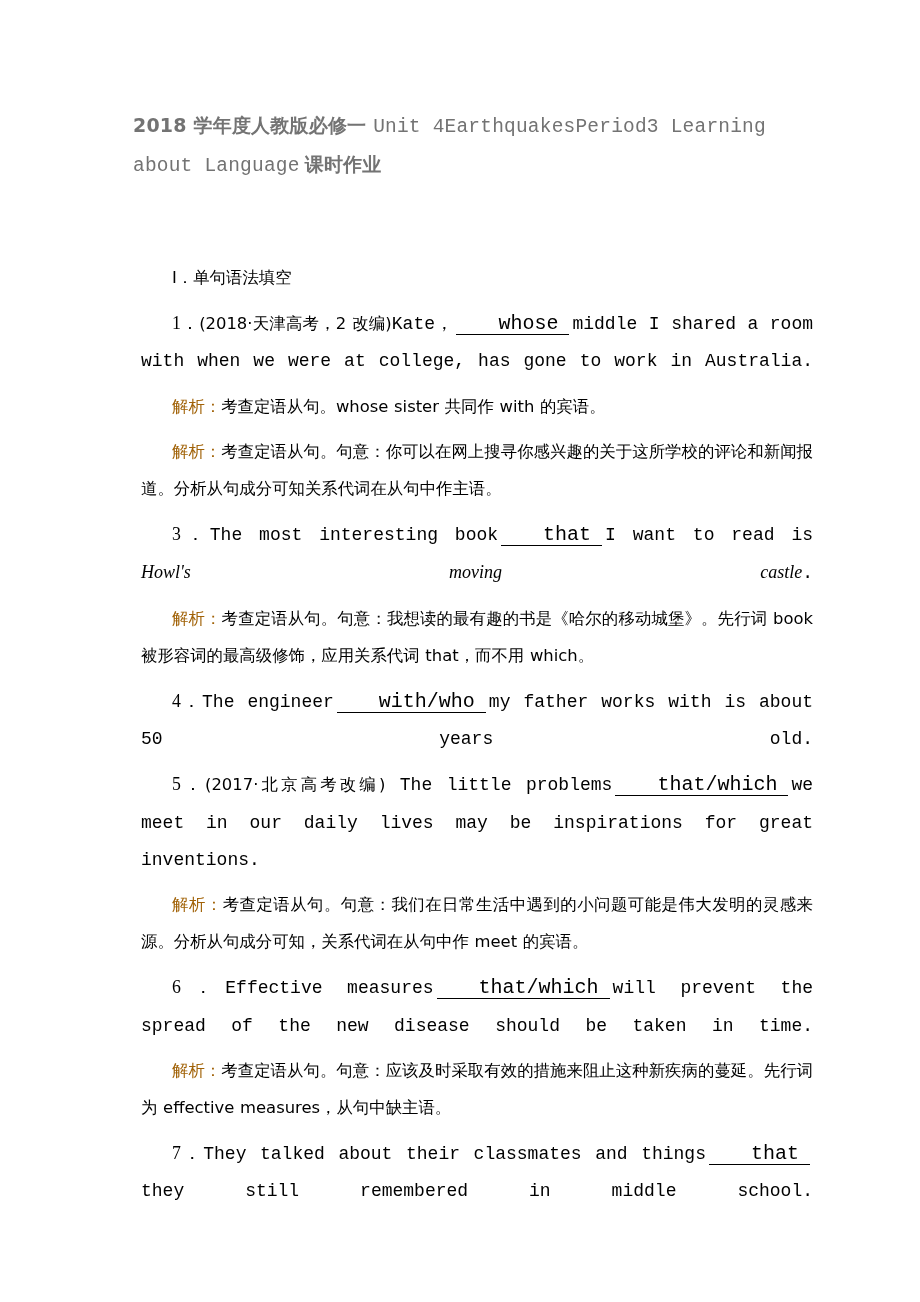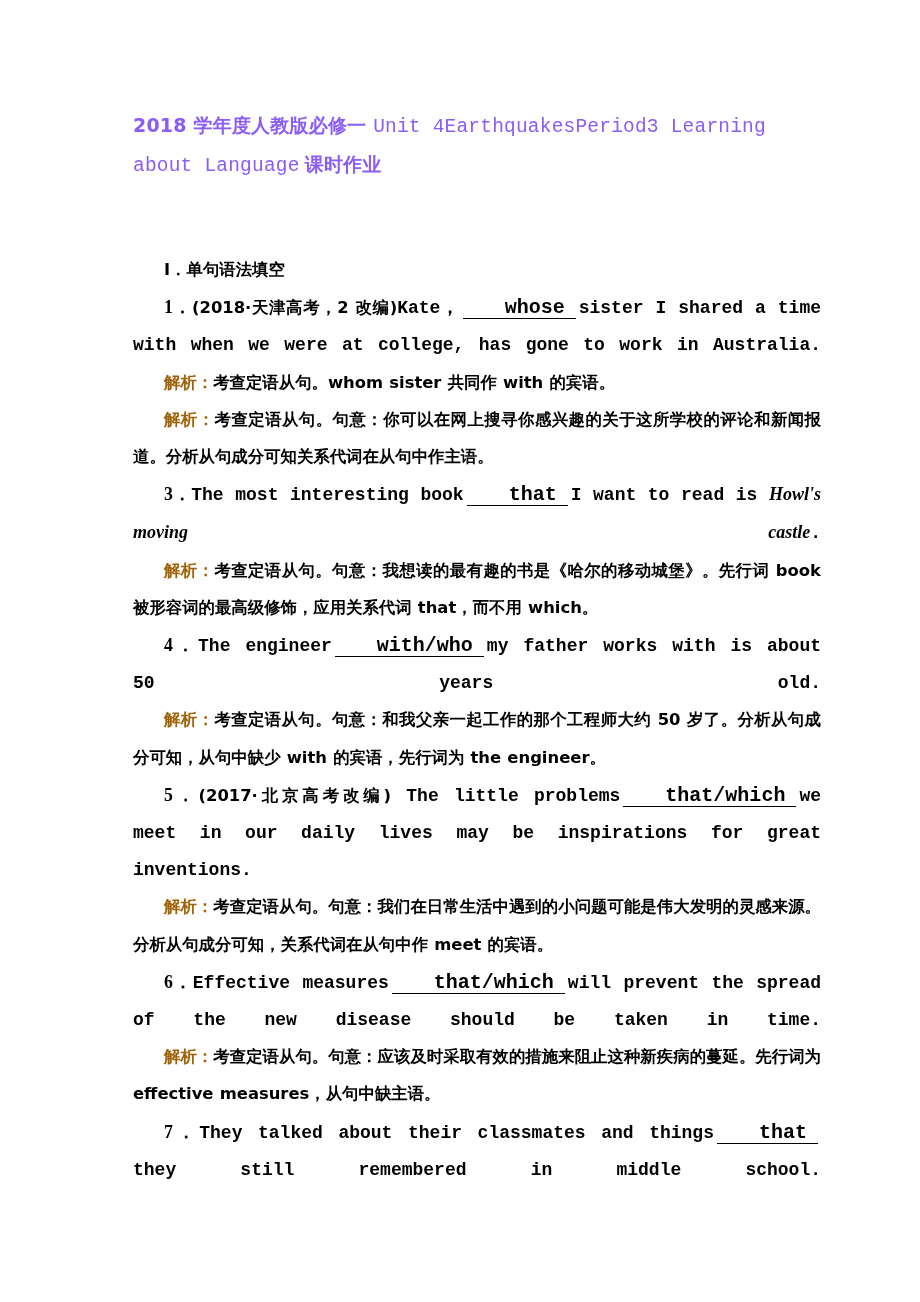"2018 学年度人教版必修一 Unit 4EarthquakesPeriod3" .doc-title { color: #8b5cf6 -> #737373 }
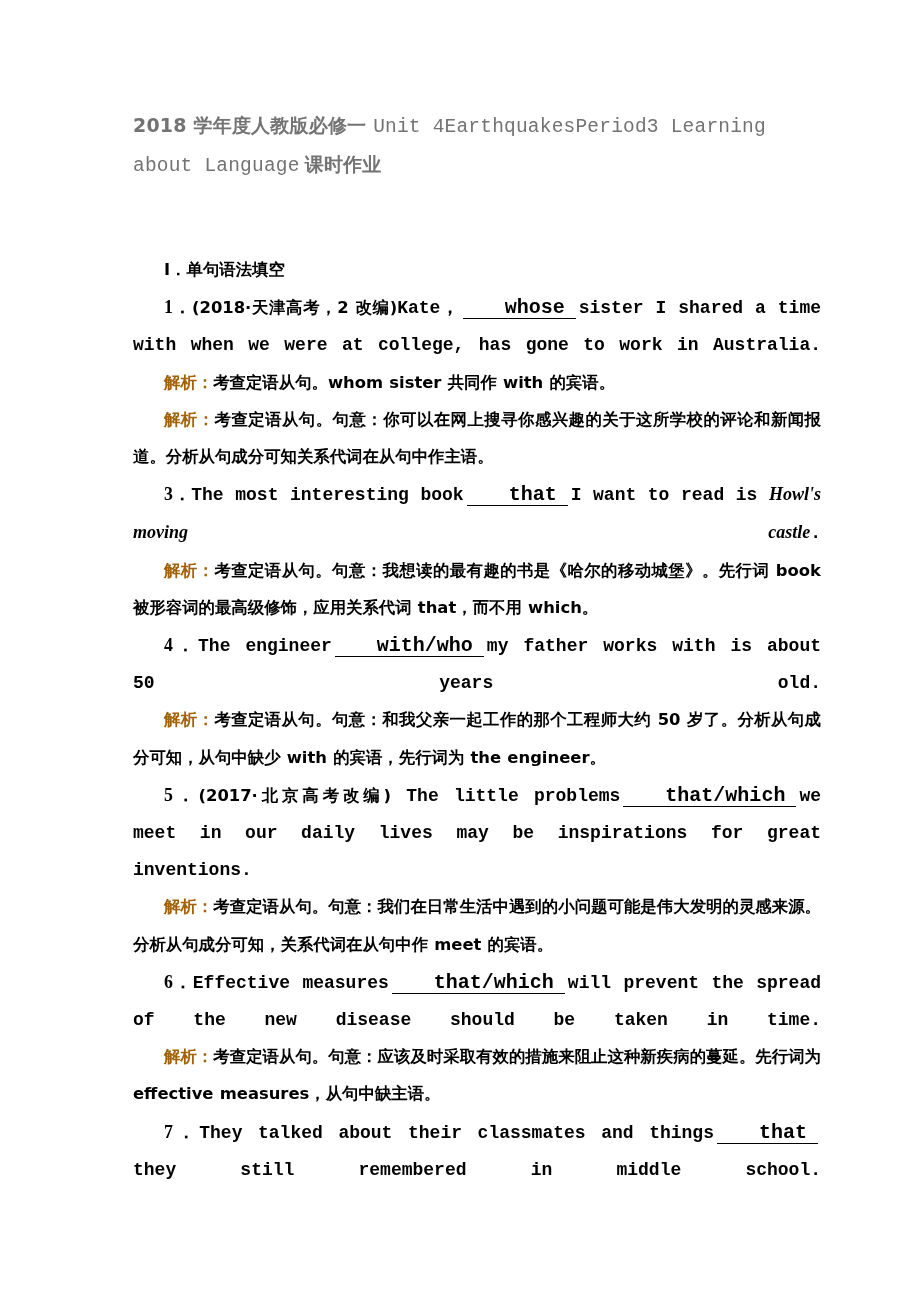"Ⅰ．单句语法填空" p.line { font-weight: bold -> none; margin: 0 -> 8px }
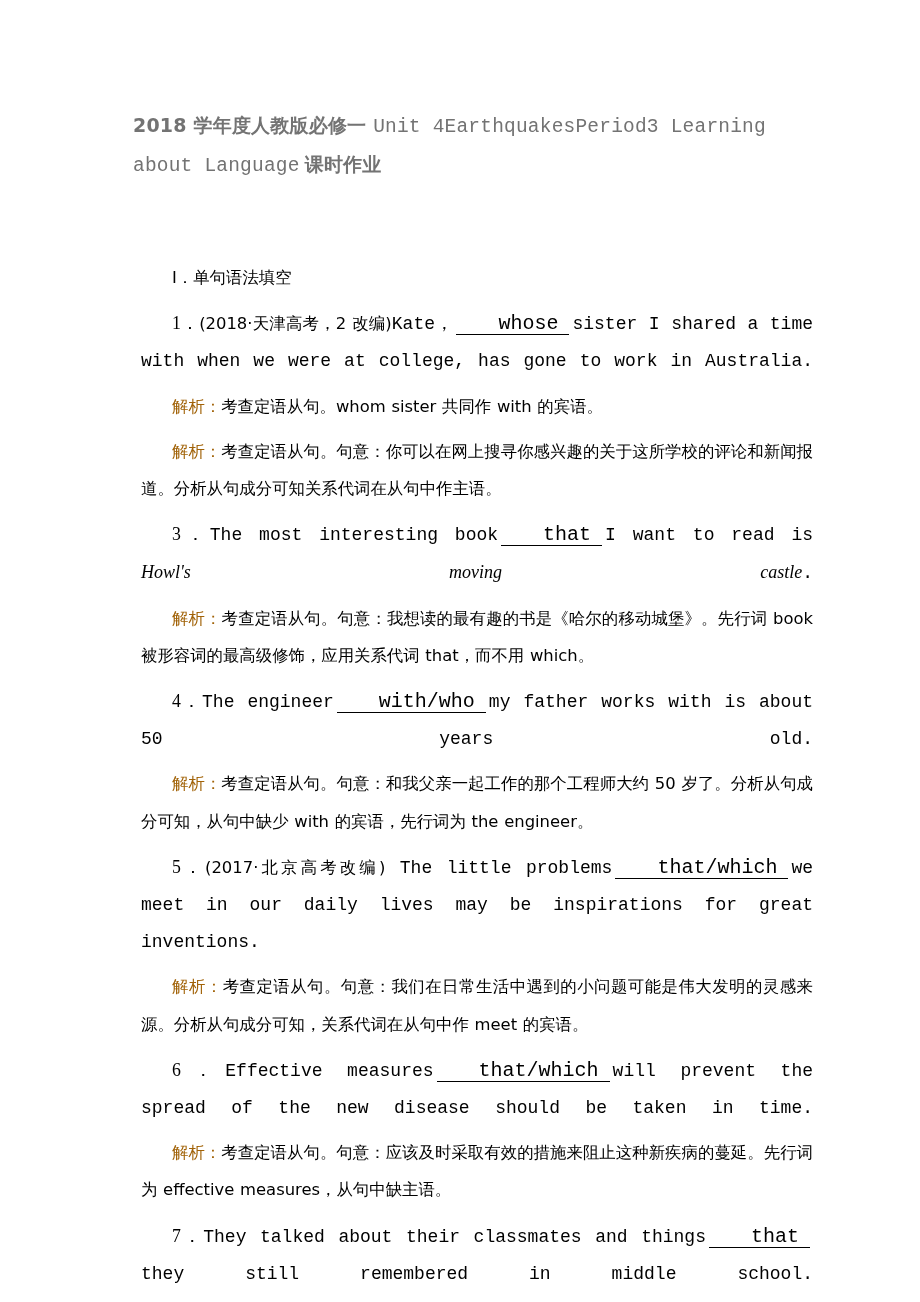"sister I shared a time" span.en { text: sister I shared a time -> middle I shared a room }
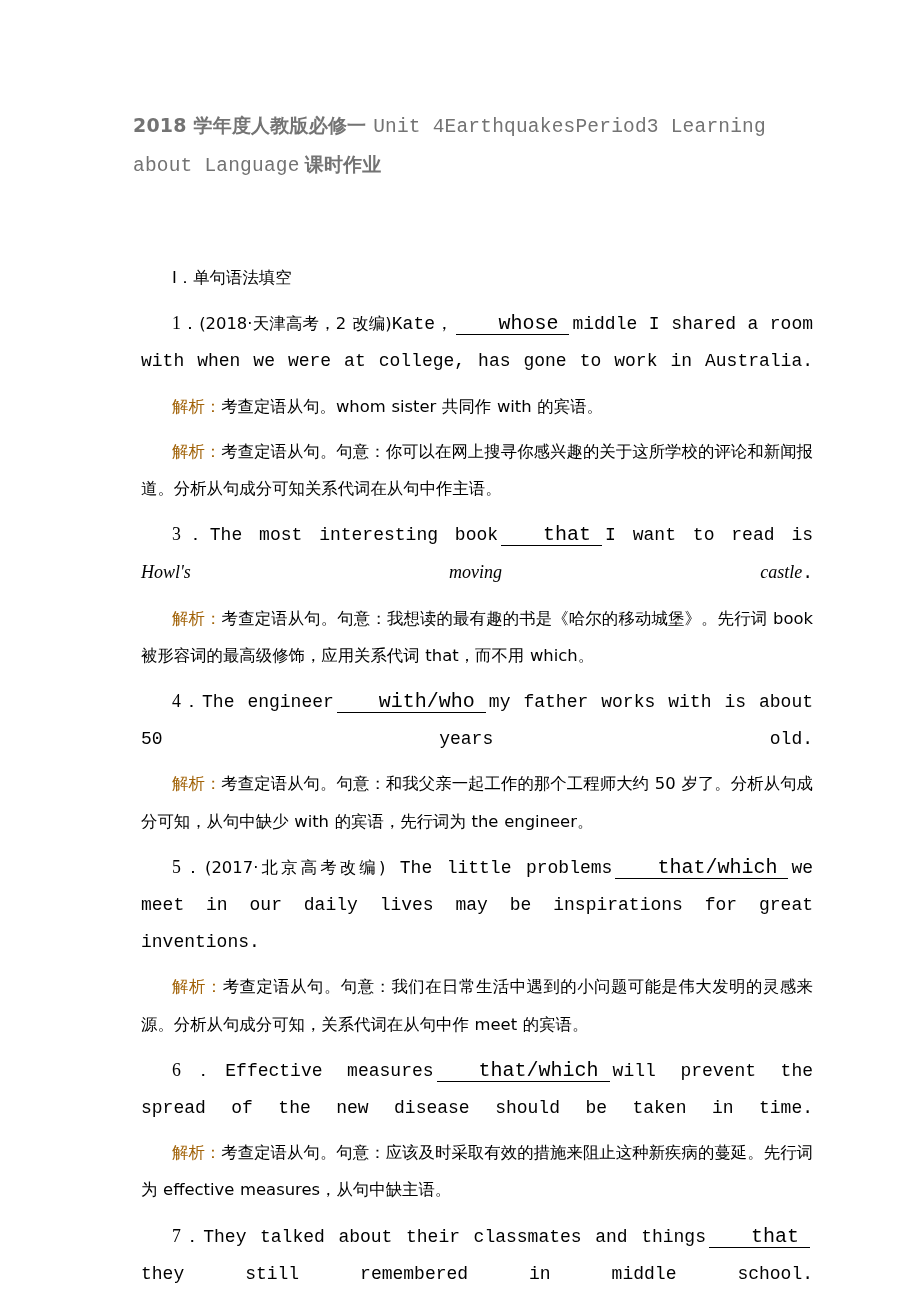"考查定语从句。whom sister 共同作 with 的宾语。" span.cn { text: whom -> whose }
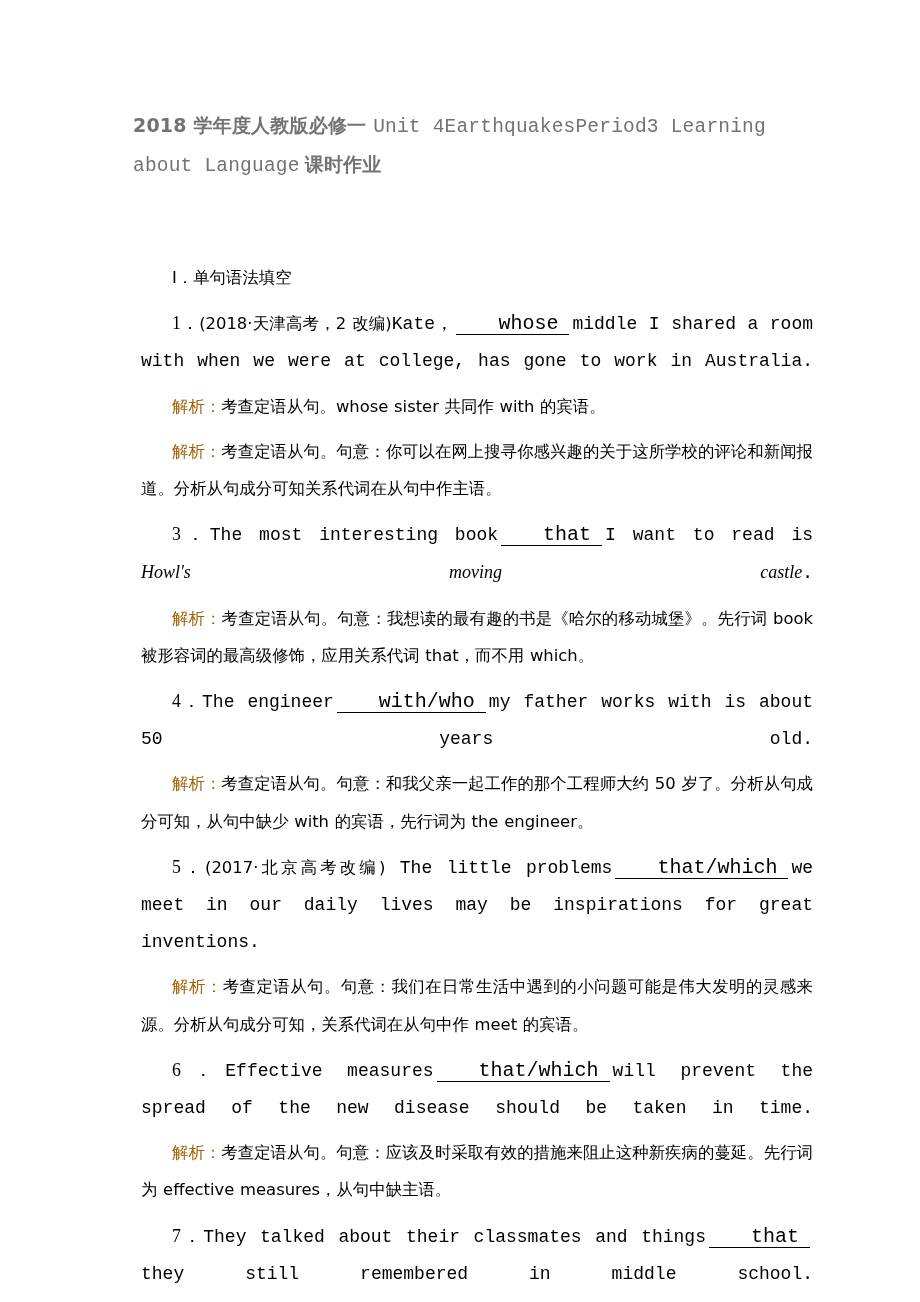"解析：考查定语从句。句意：和我父亲一起工作的那个工程师大约 50" p.line { html: <p><span>解析：</span><span>考查定语从句。句意：和我父亲一起工作的那个工程师大约 50 岁了。分析从句成分可知，从句中缺少 with 的宾语，先行词为 the engineer。</span></p> -> none }
